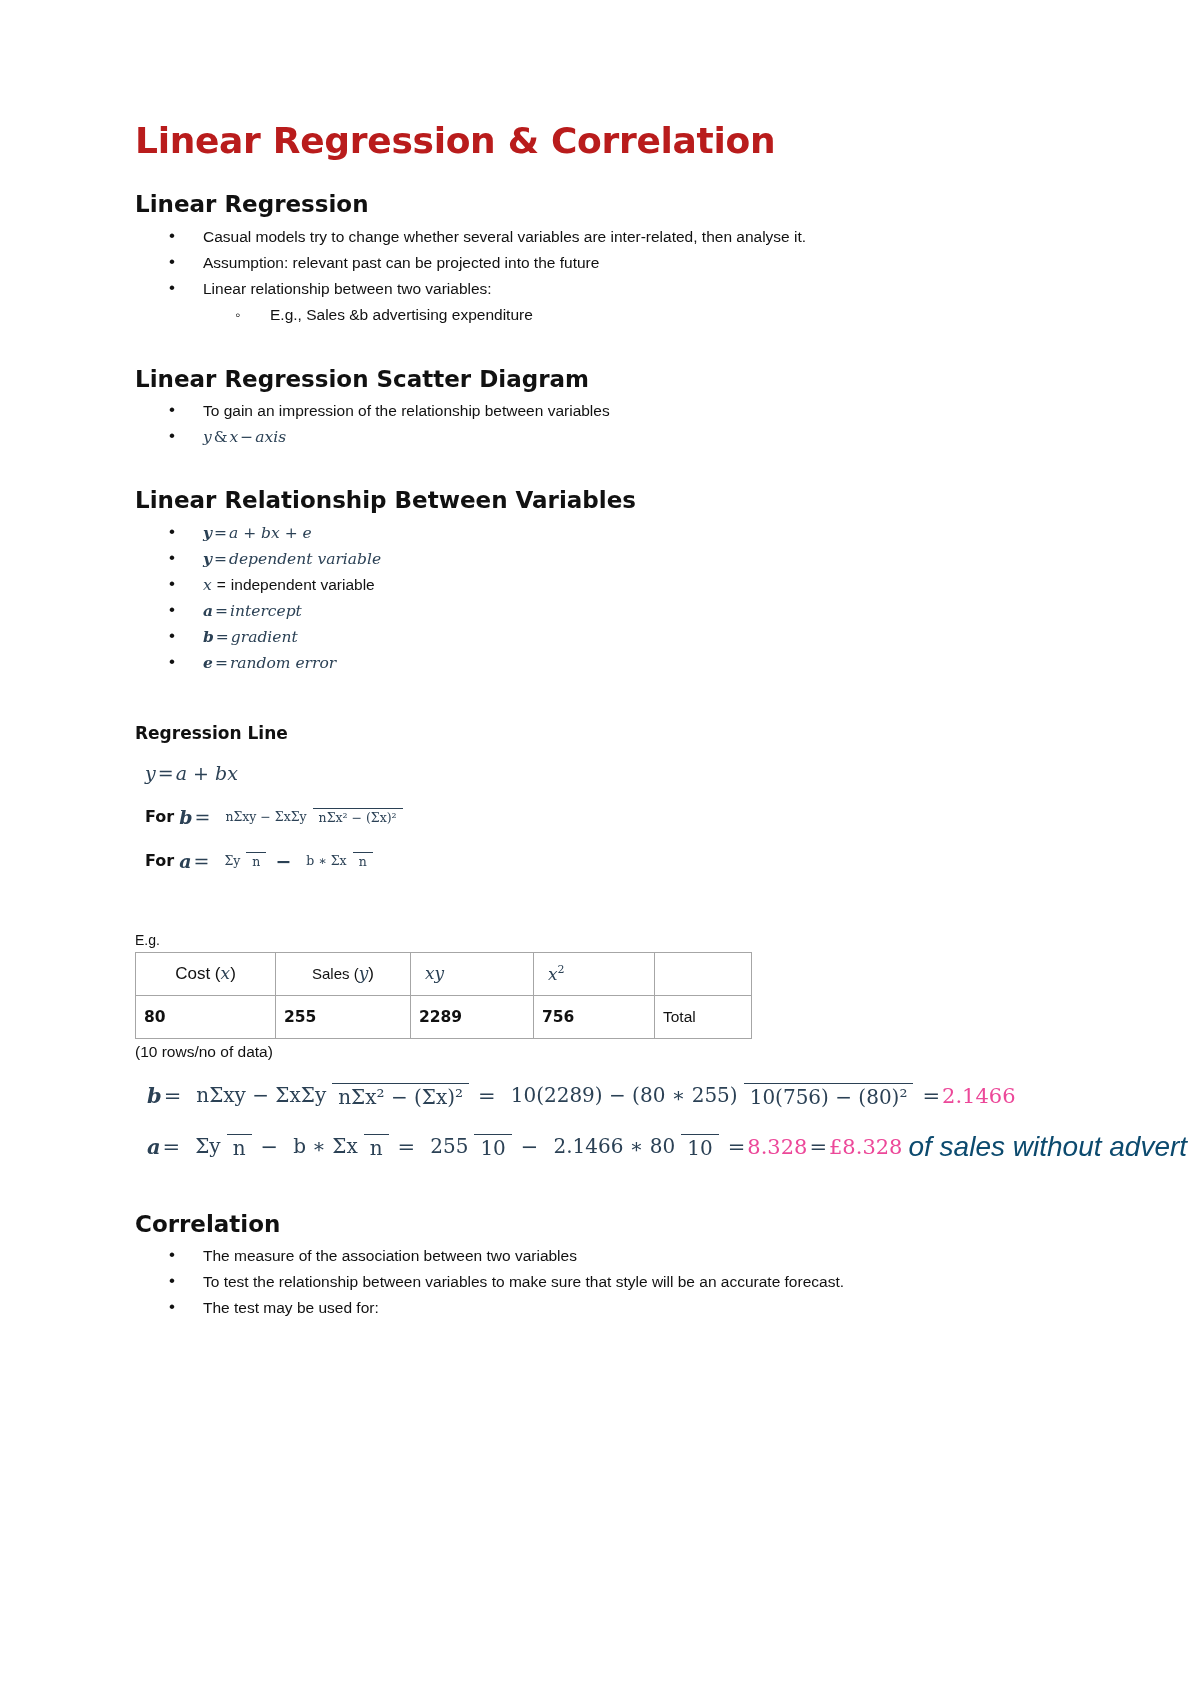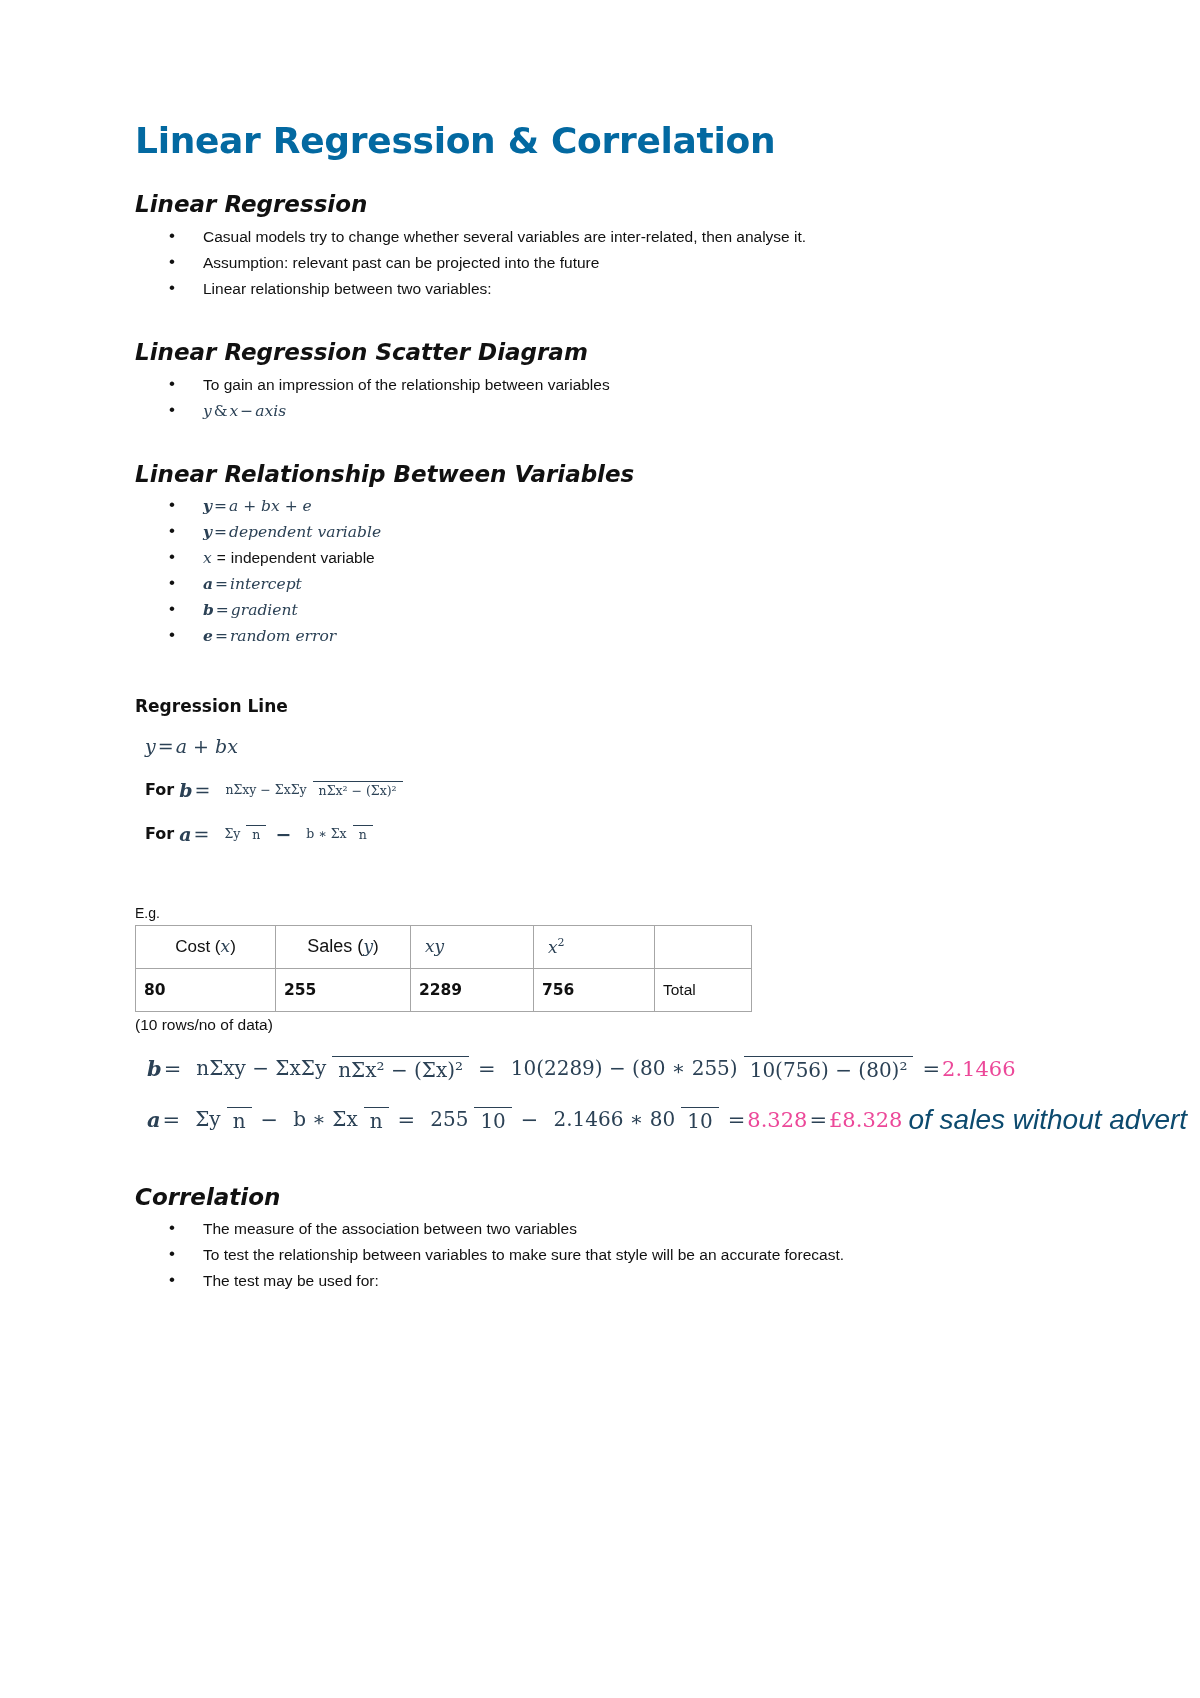"Linear Regression & Correlation" h1.doc-title { color: #0369a1 -> #b91c1c }
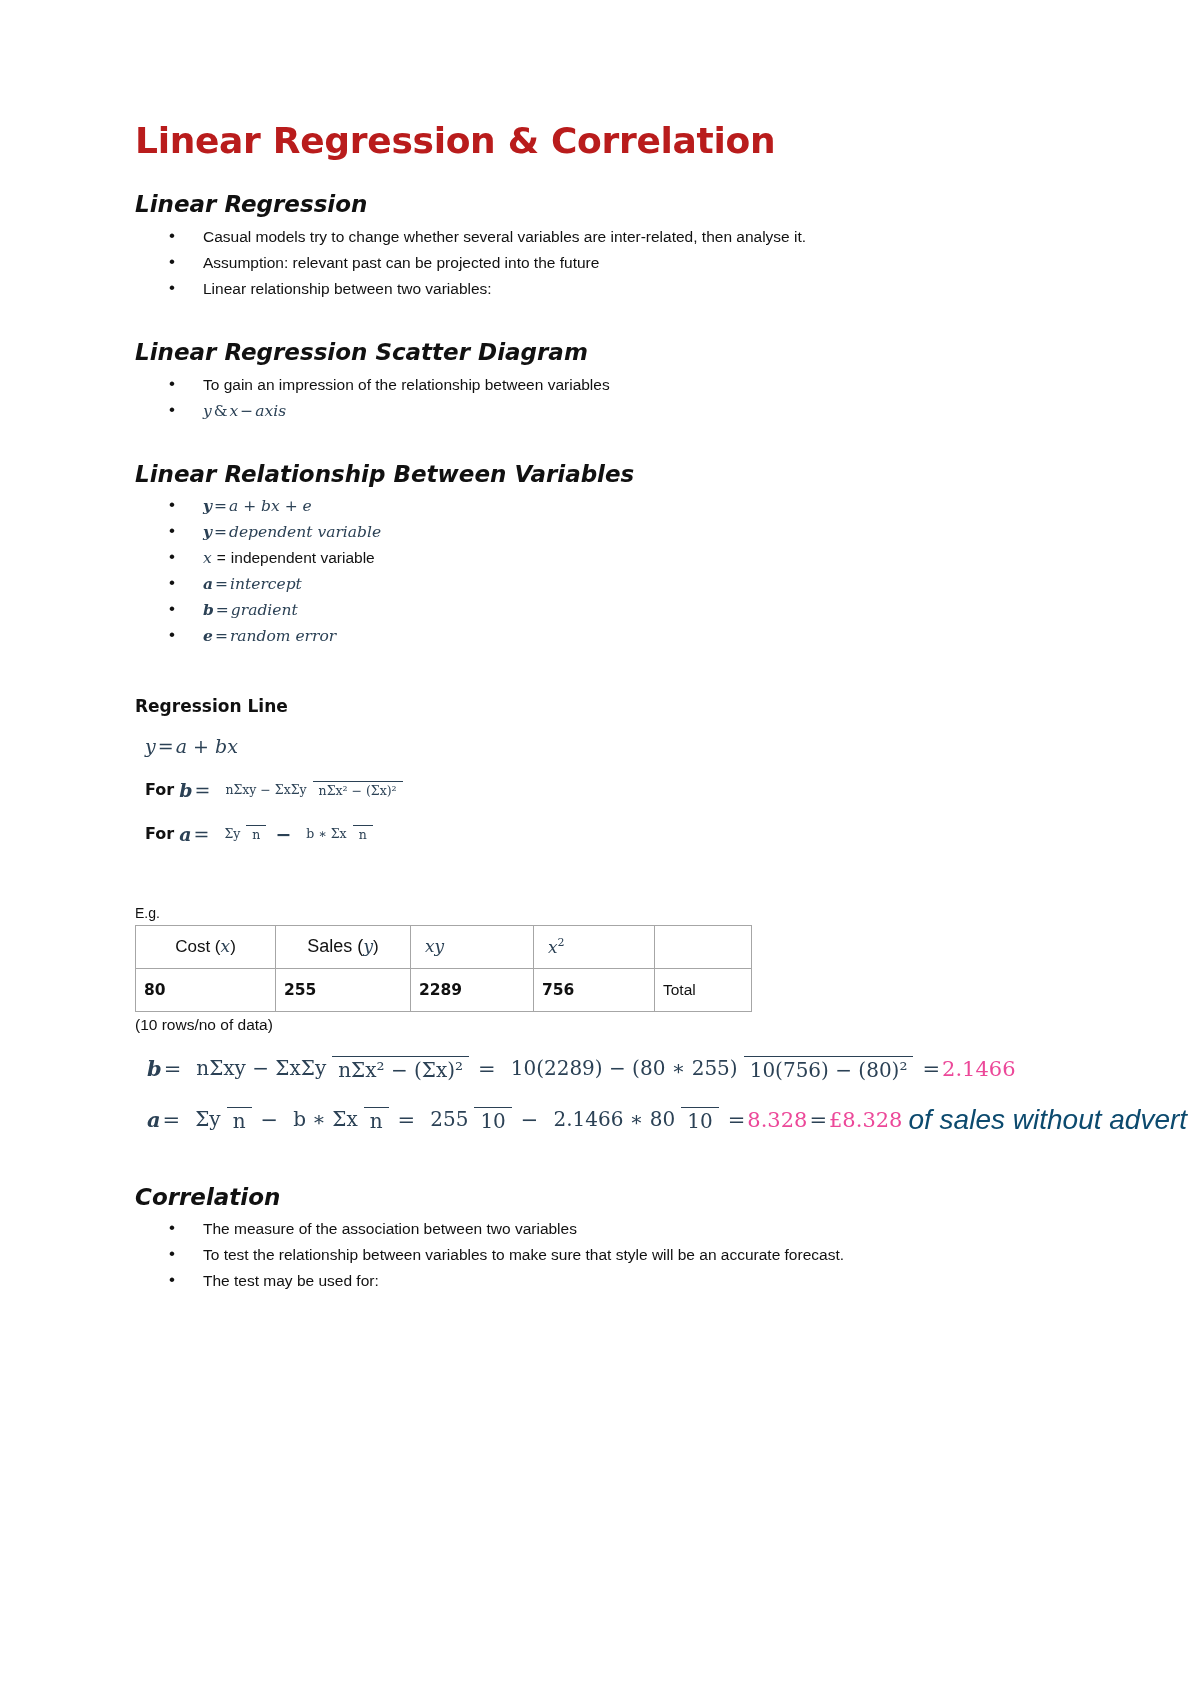"Linear Regression" h2.section-title { font-style: italic -> none }
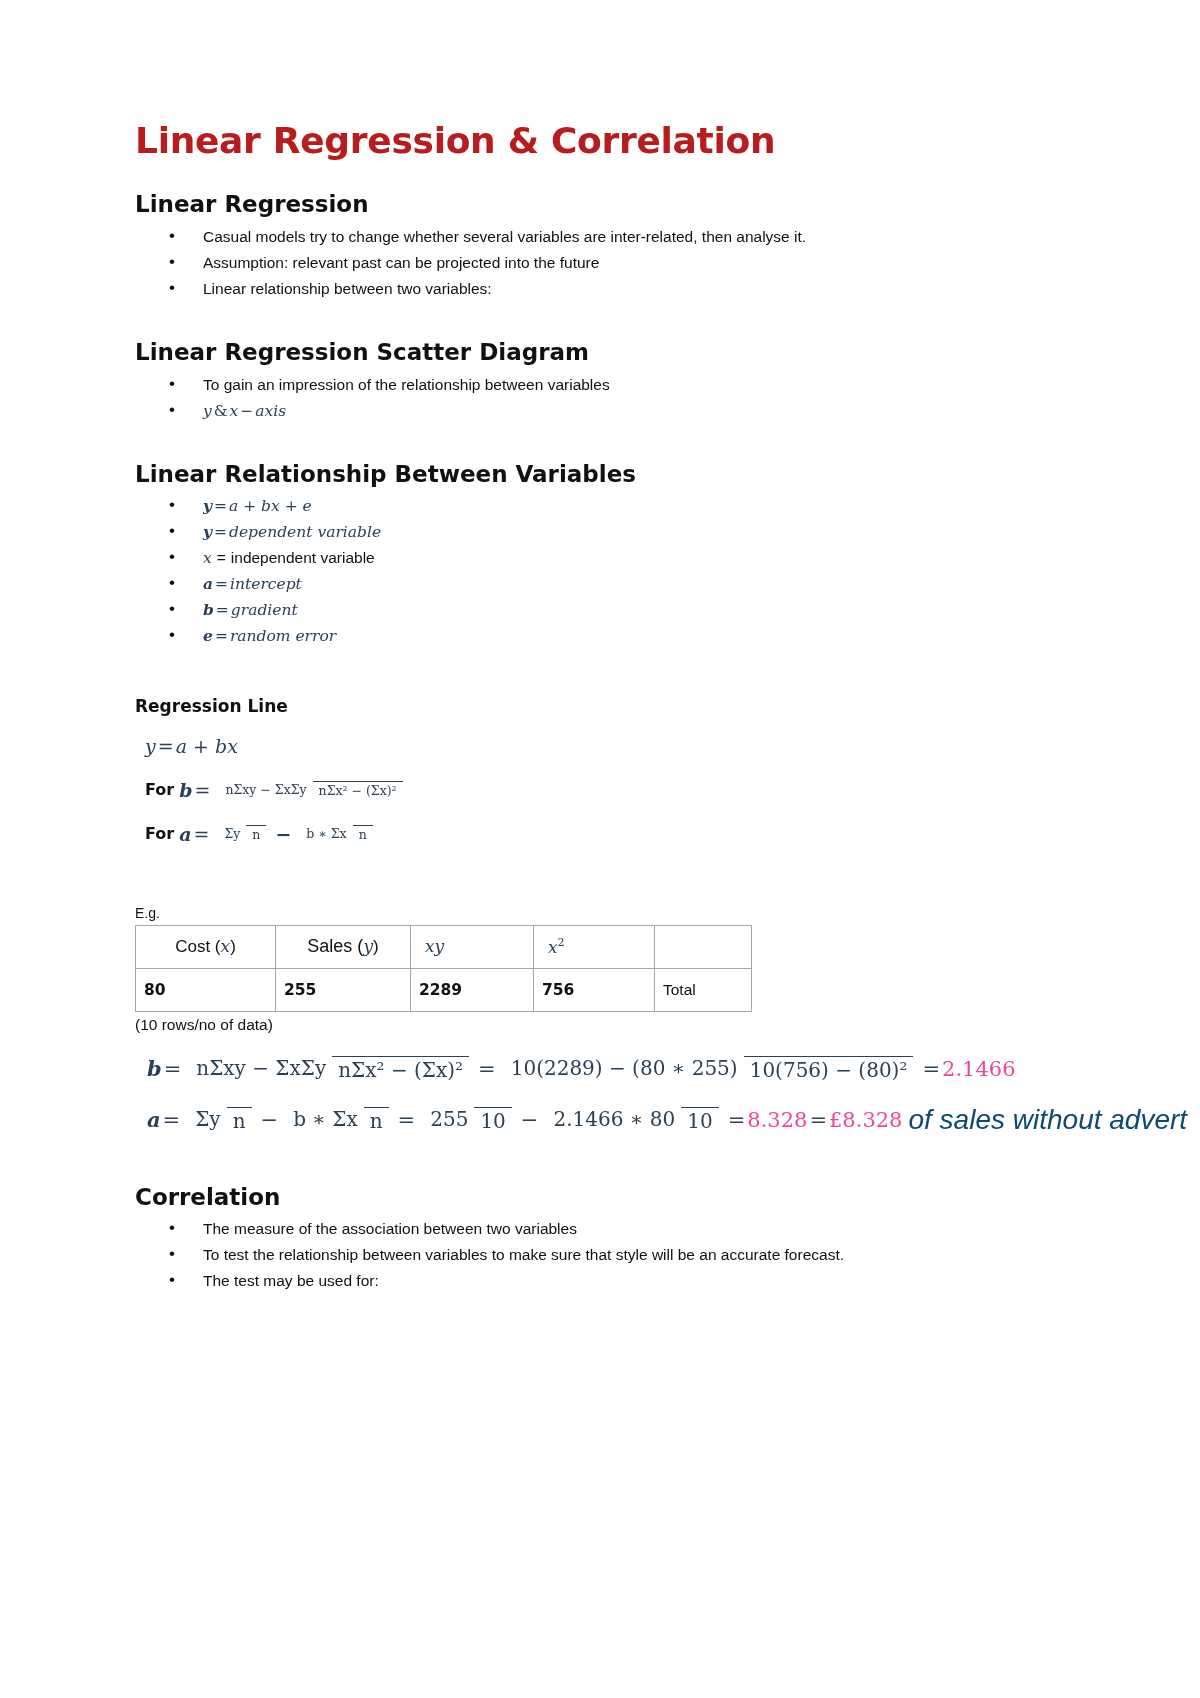"E.g., Sales &b advertising expenditure" ul.sub-bullets { html: none -> <ul> <li>E.g., Sales &amp;b advertising expenditure</li> </ul> }
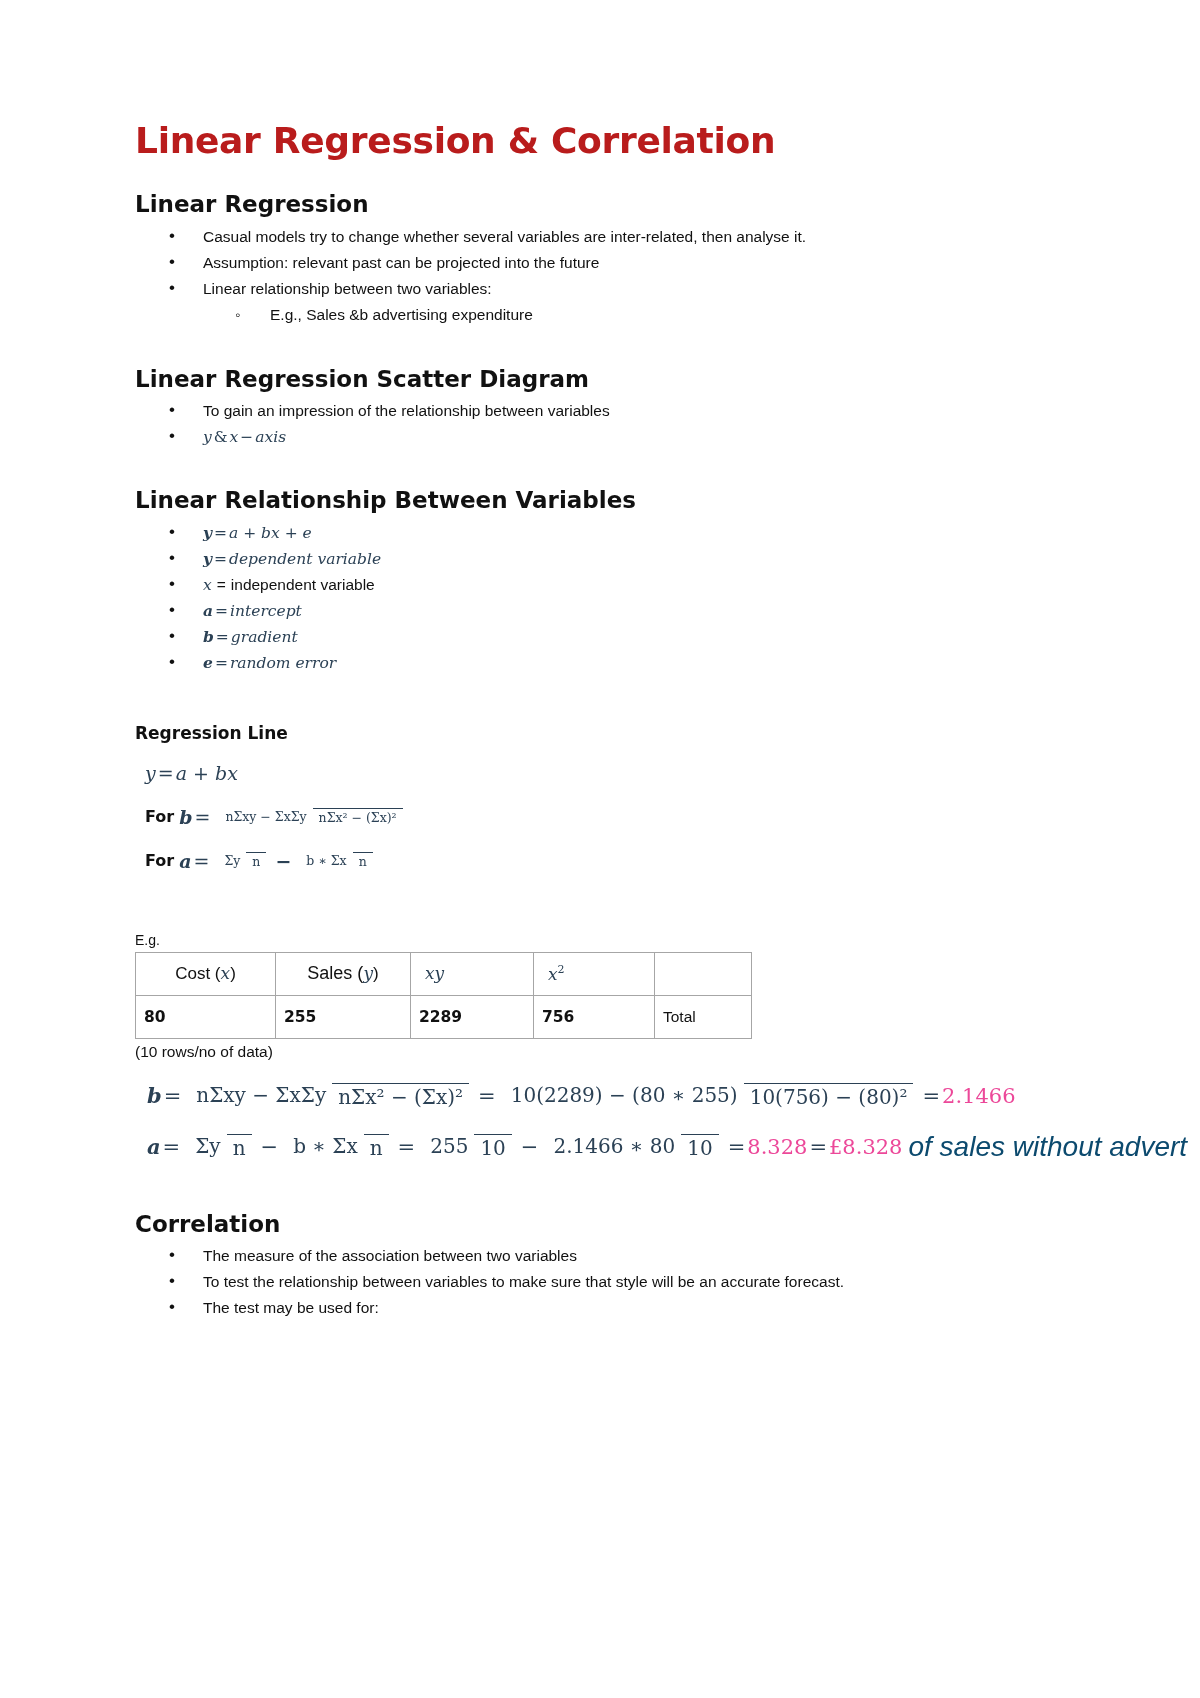"Sales (" span.sans-inline { font-size: 18px -> 15px }
